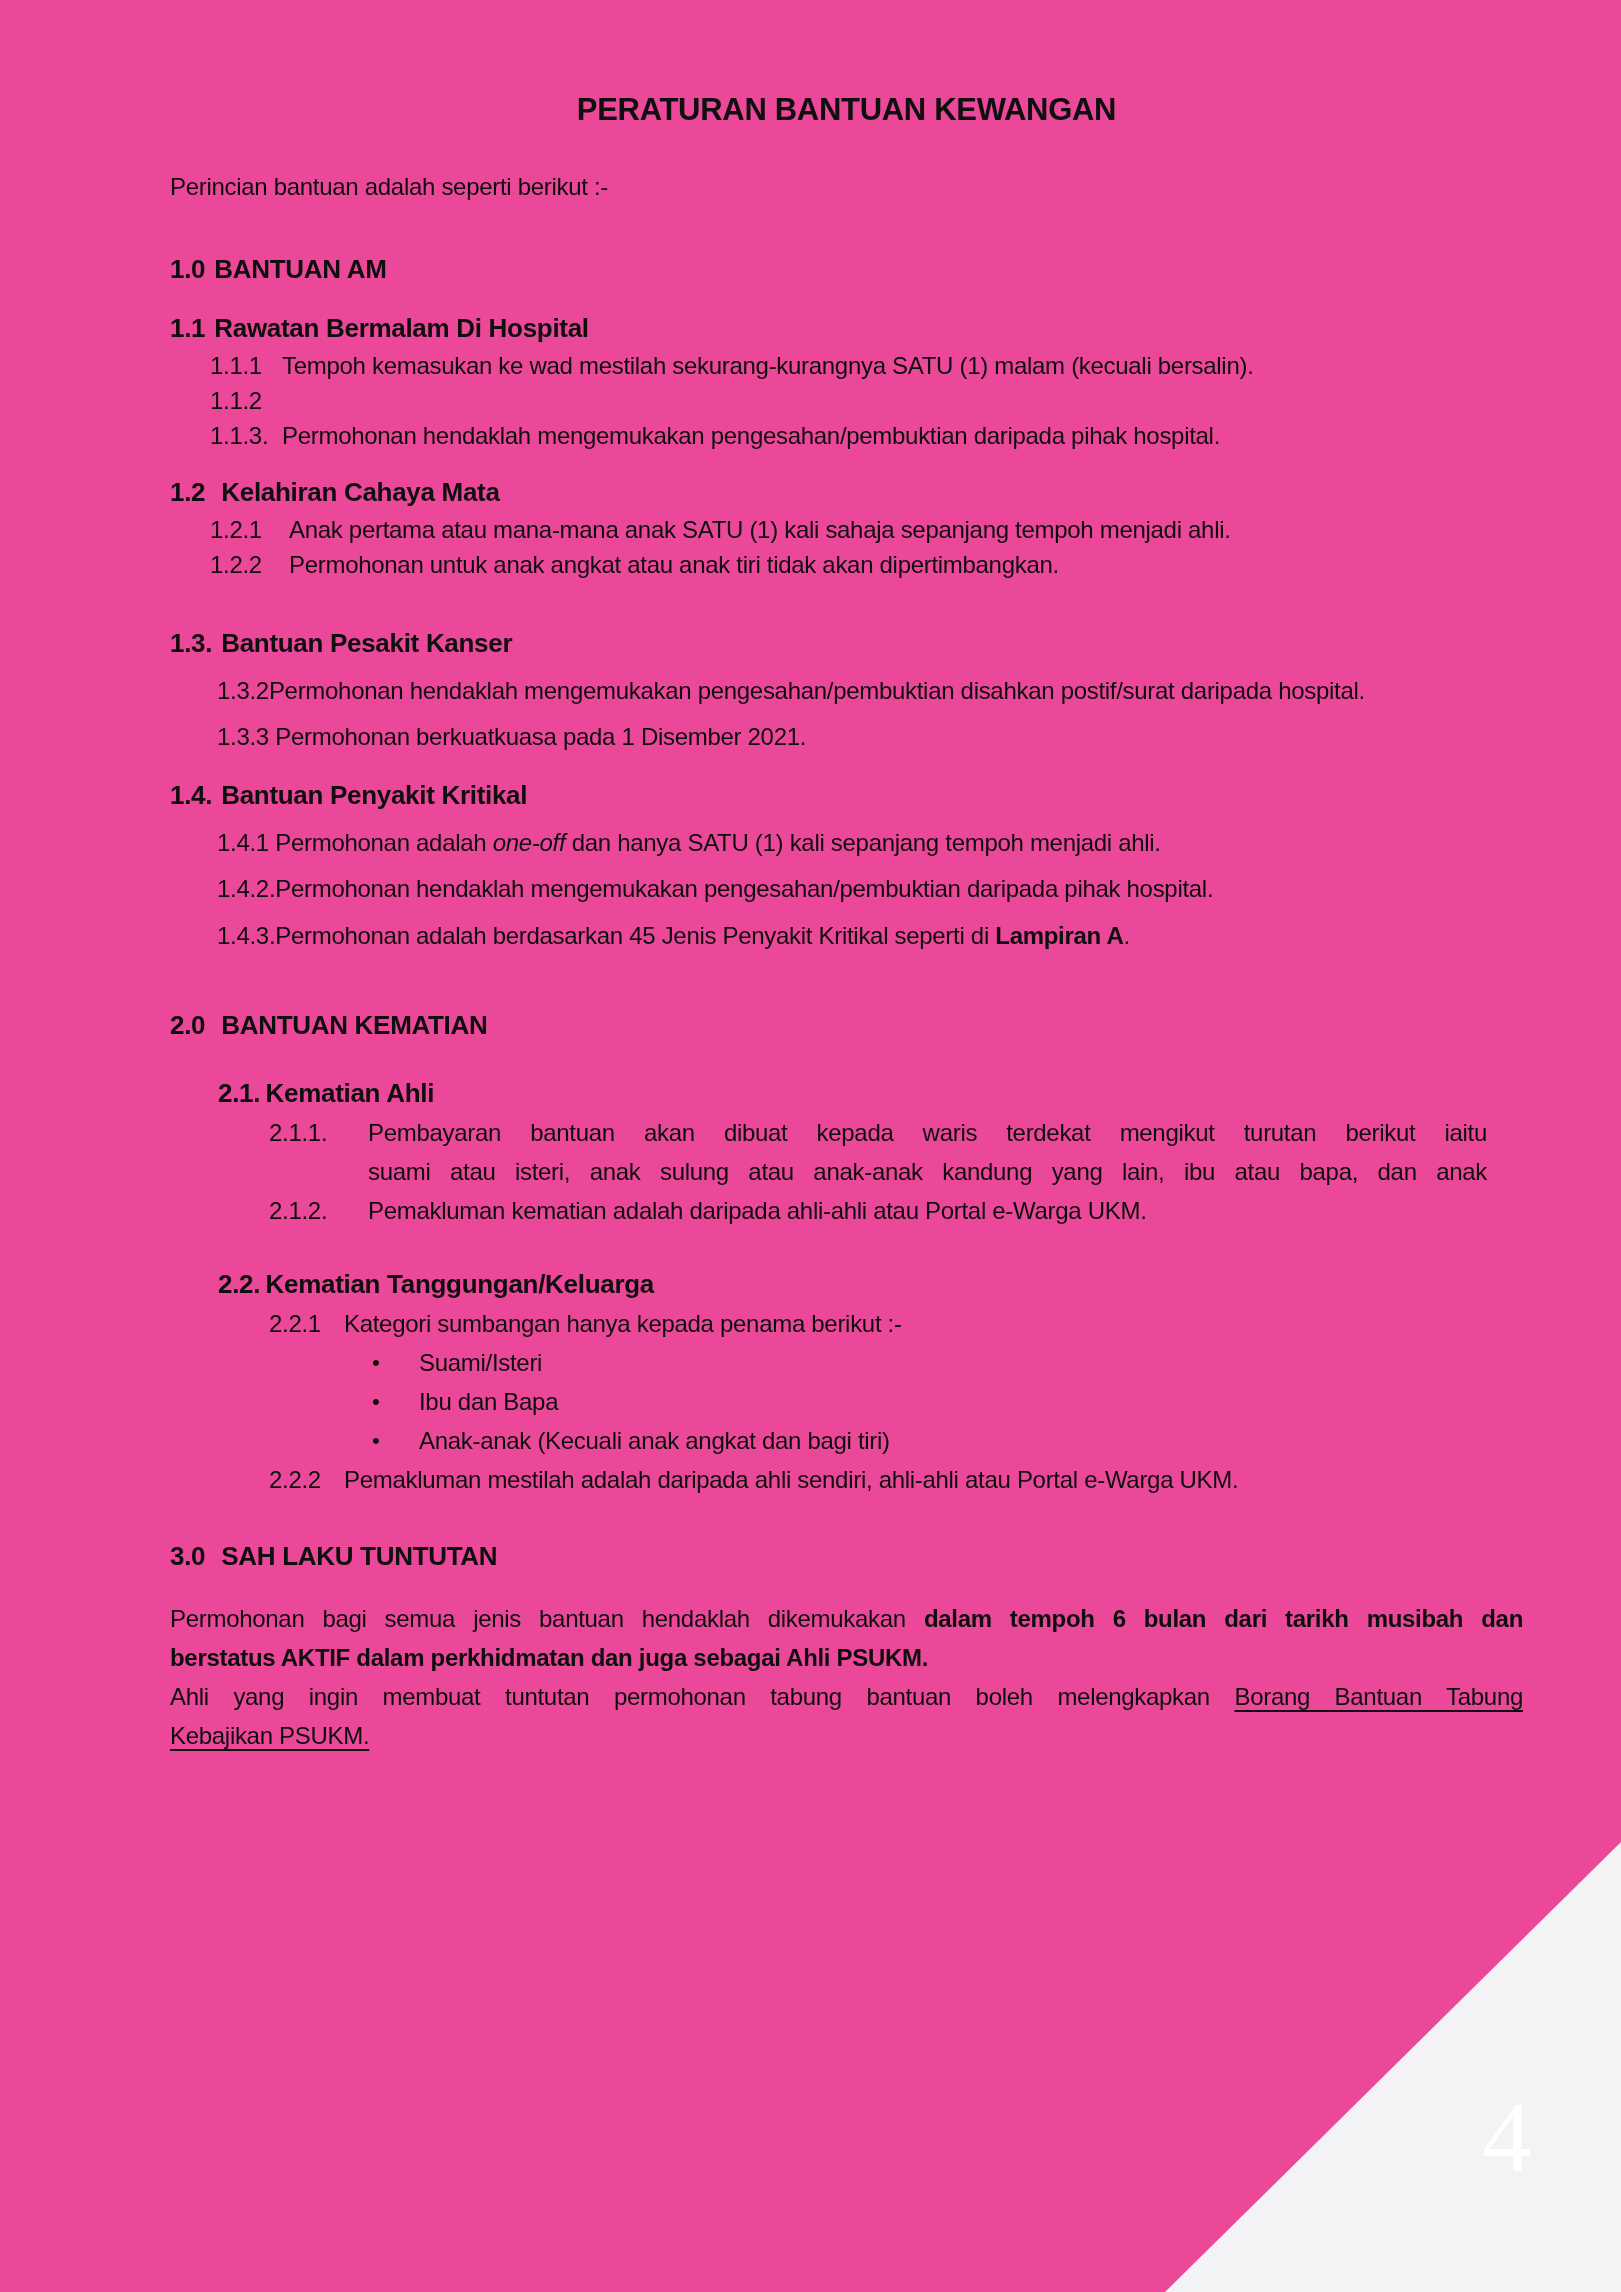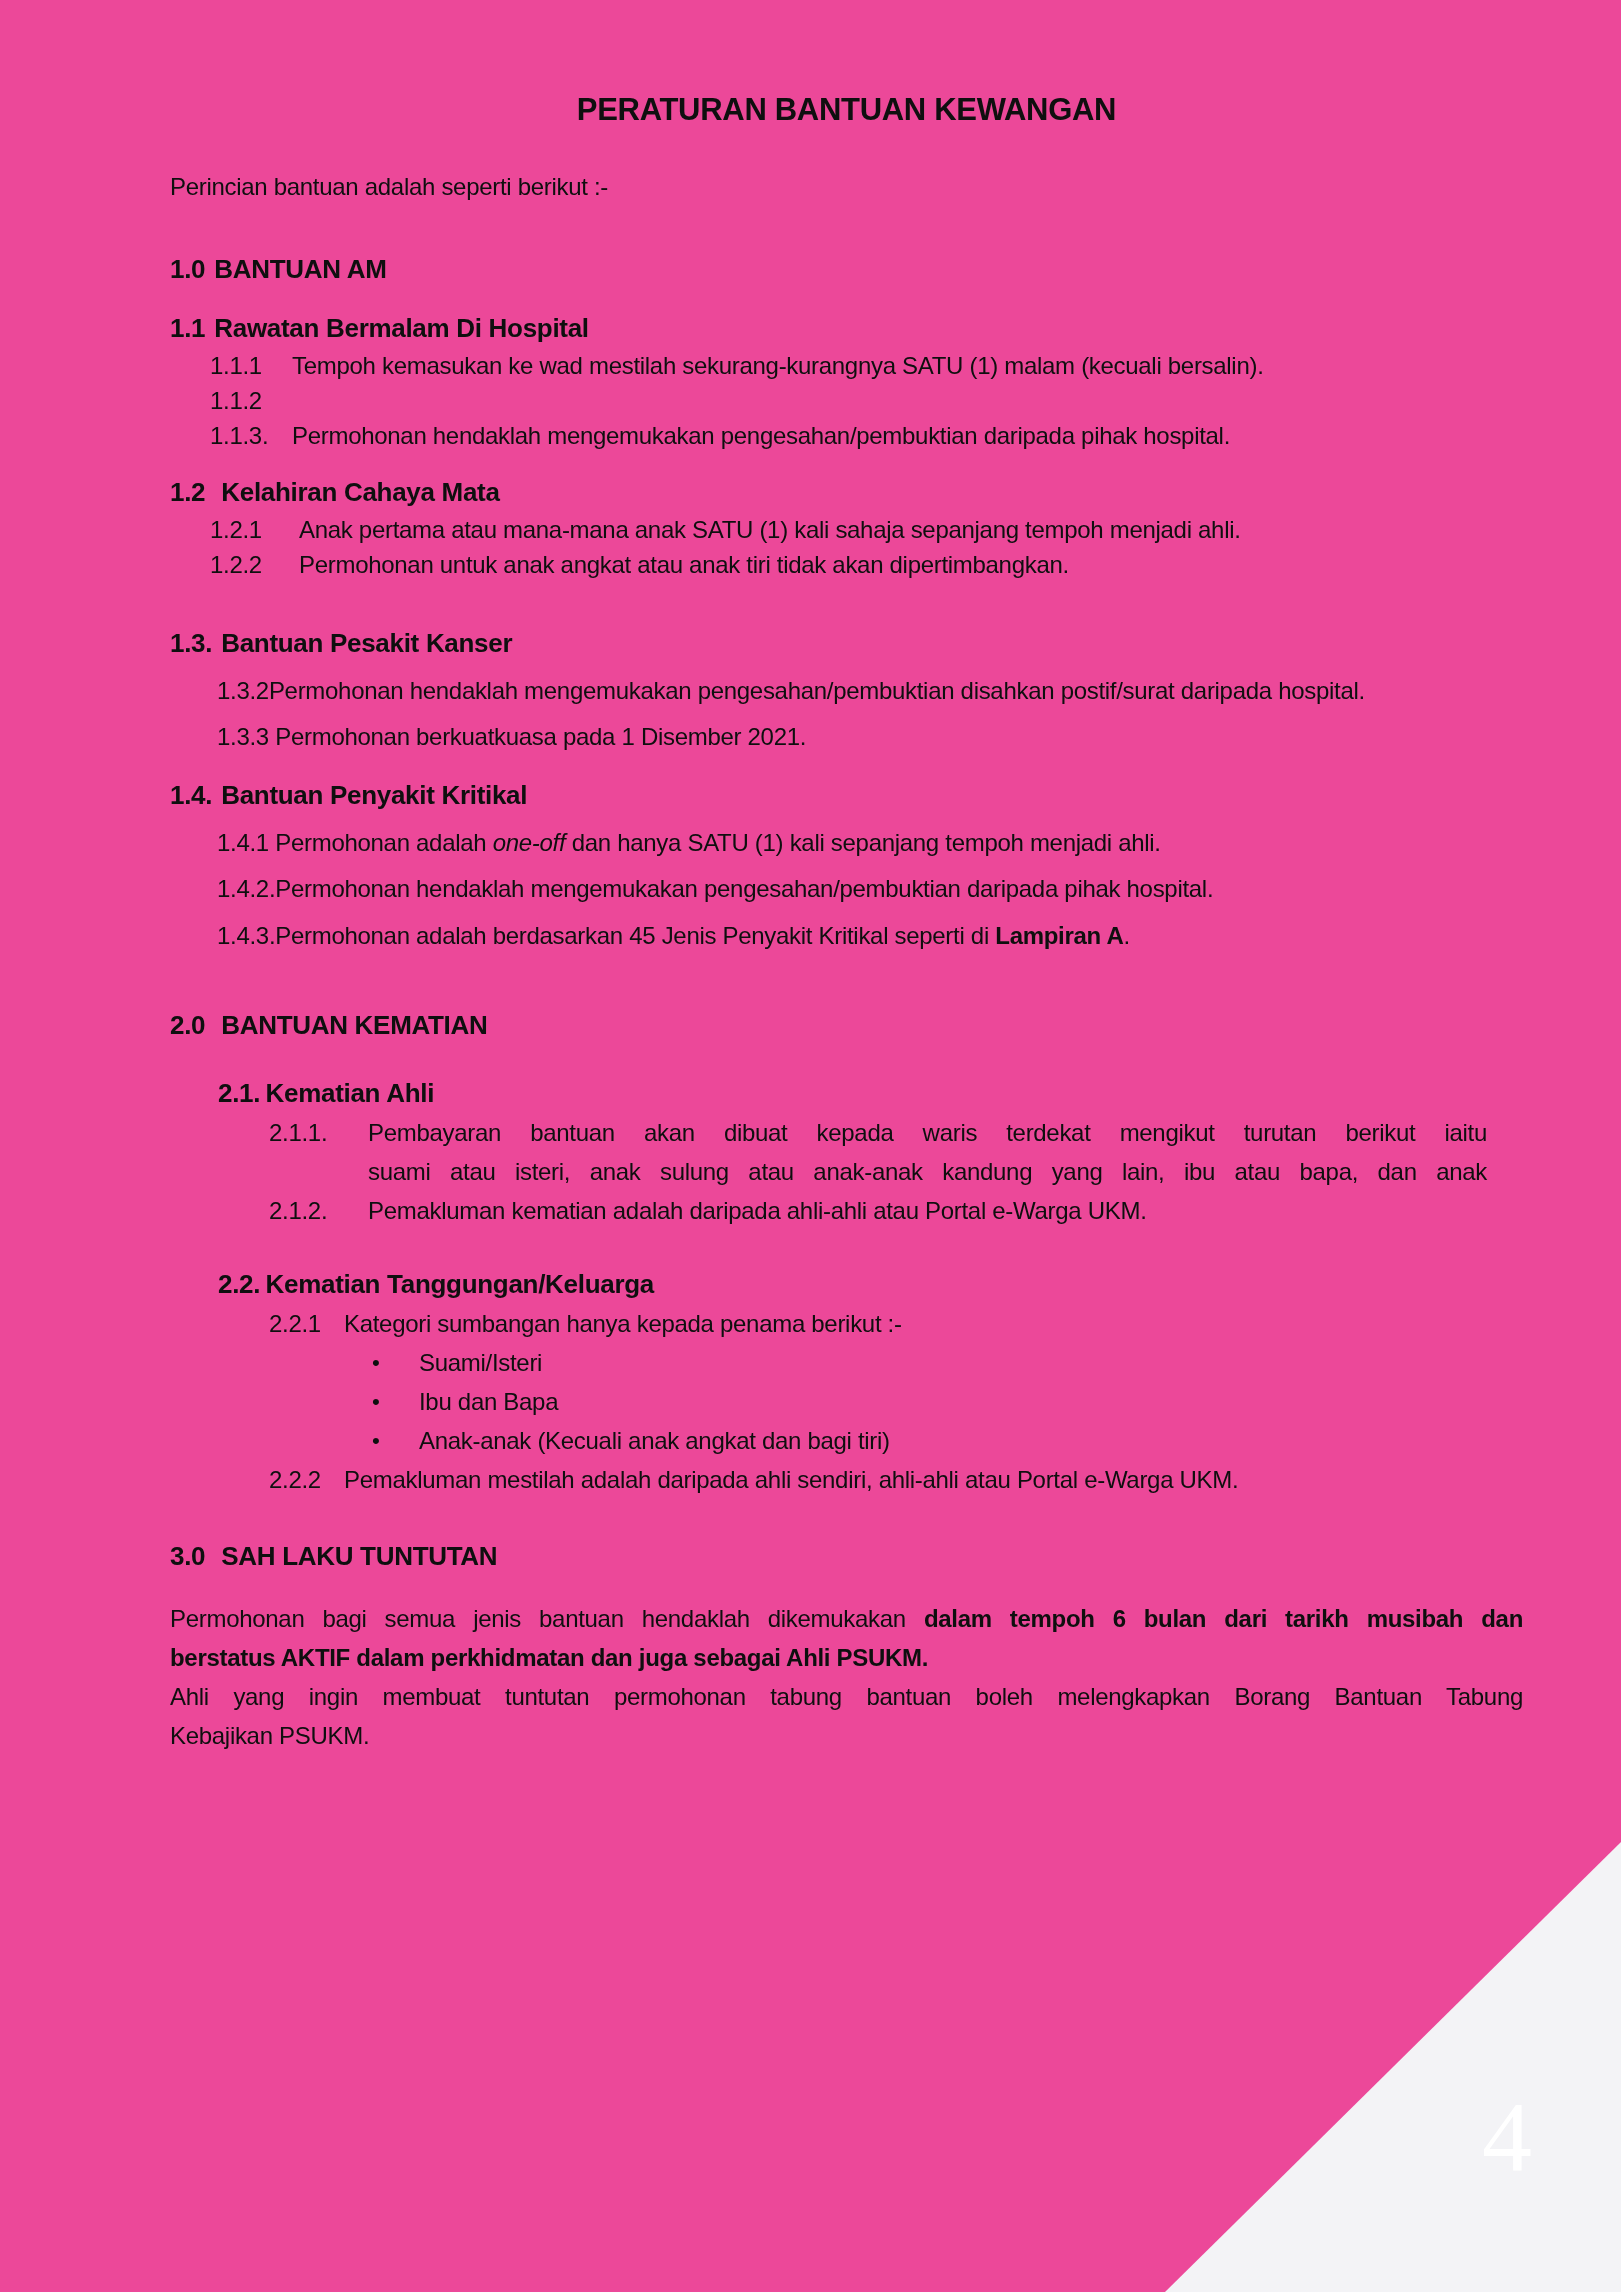"1.1.1" .item { gap: 10px -> none }
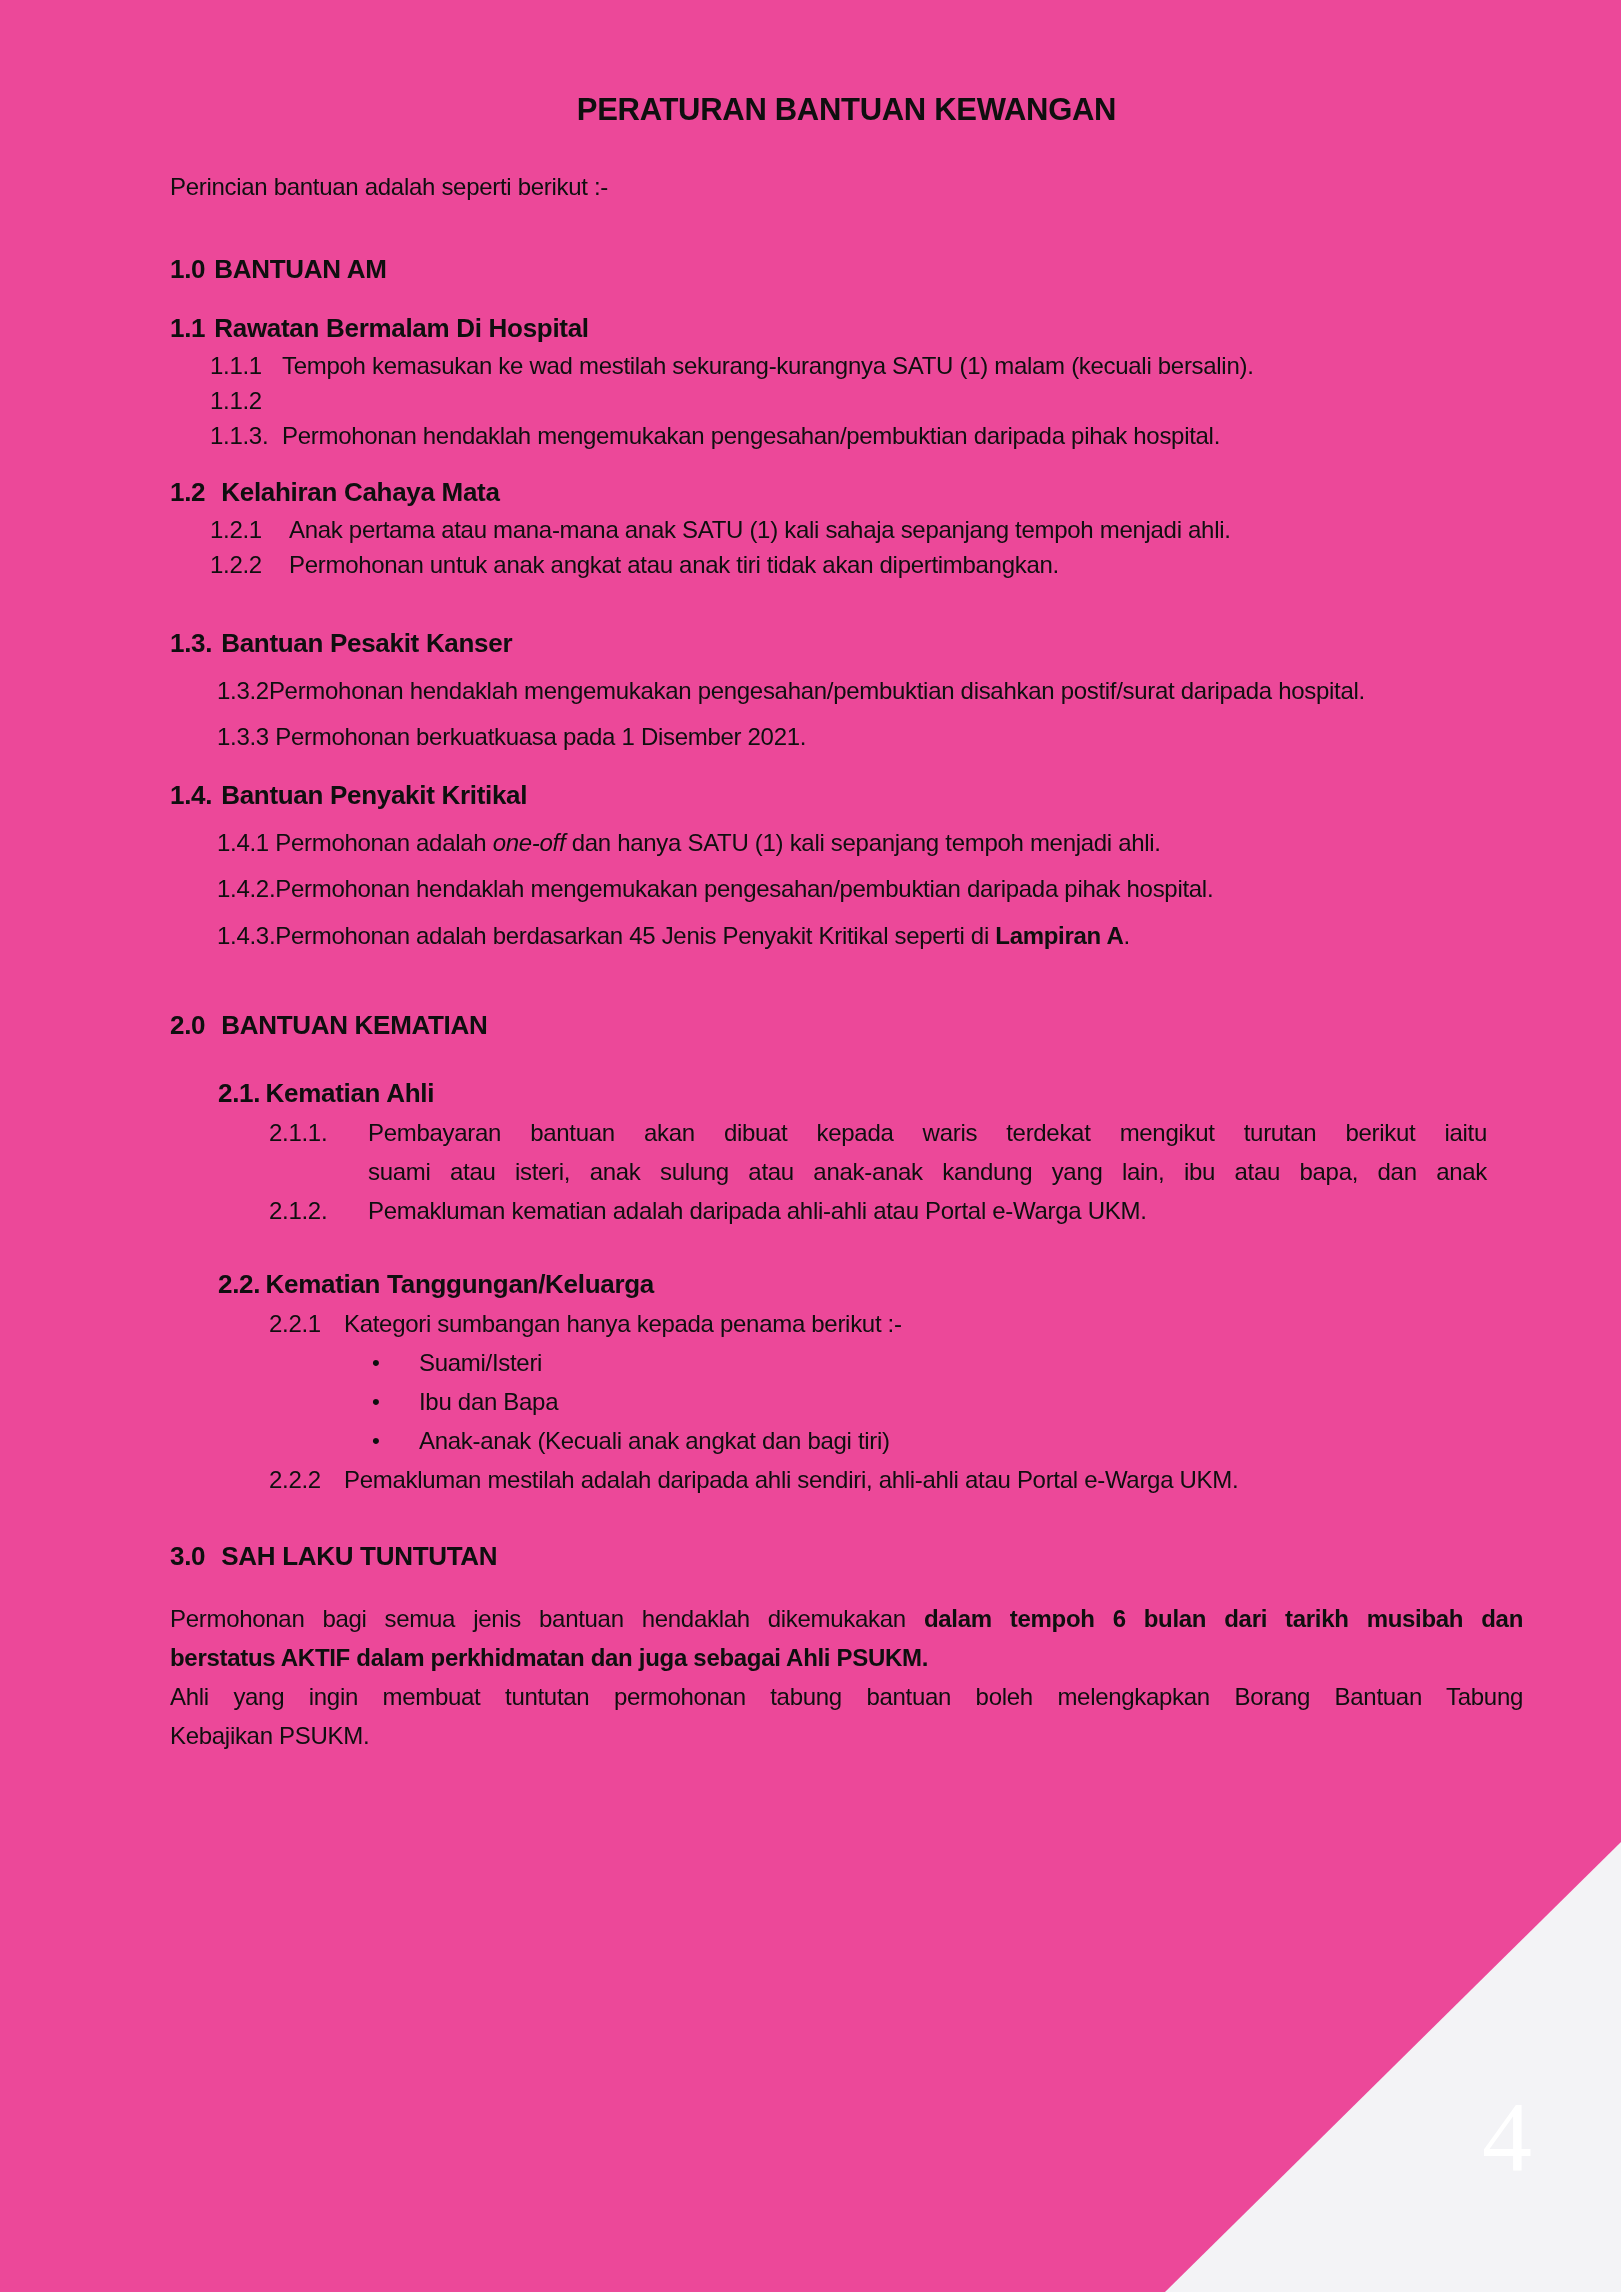"Borang Bantuan Tabung" .u { text-decoration: none -> underline }
